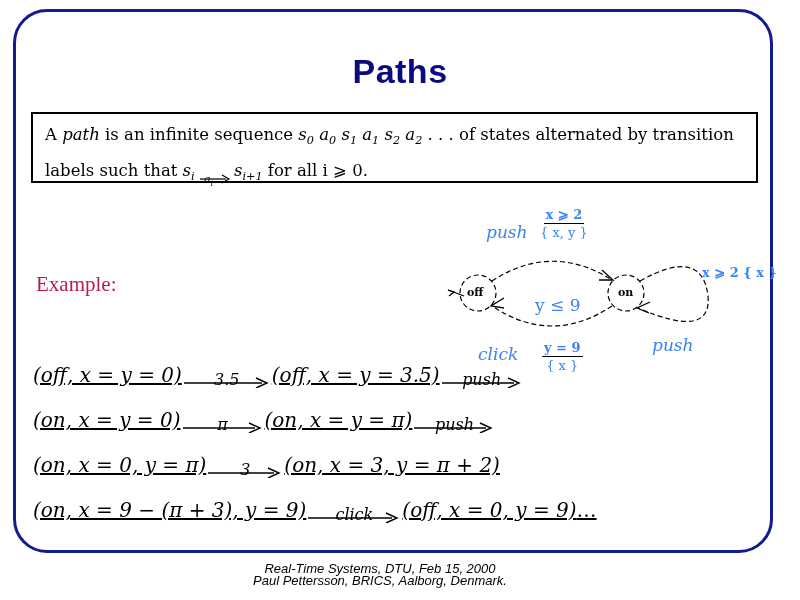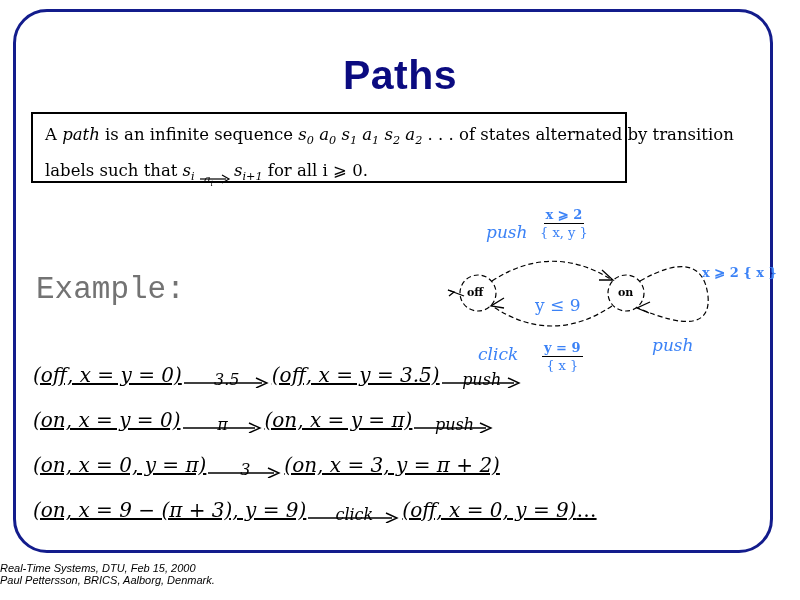"Paths" #slide-title { font-size: 41px -> 34px }
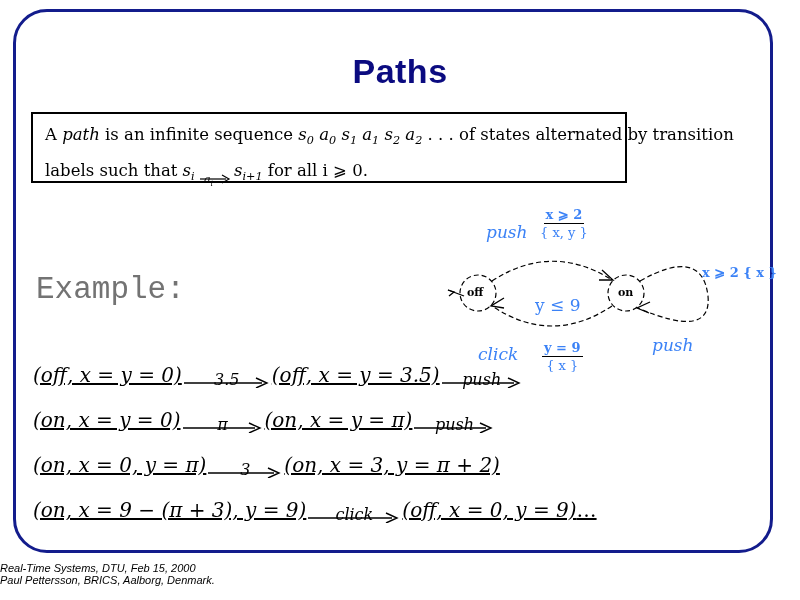"A path is an infinite" #definition-box { width: 596px -> 727px }
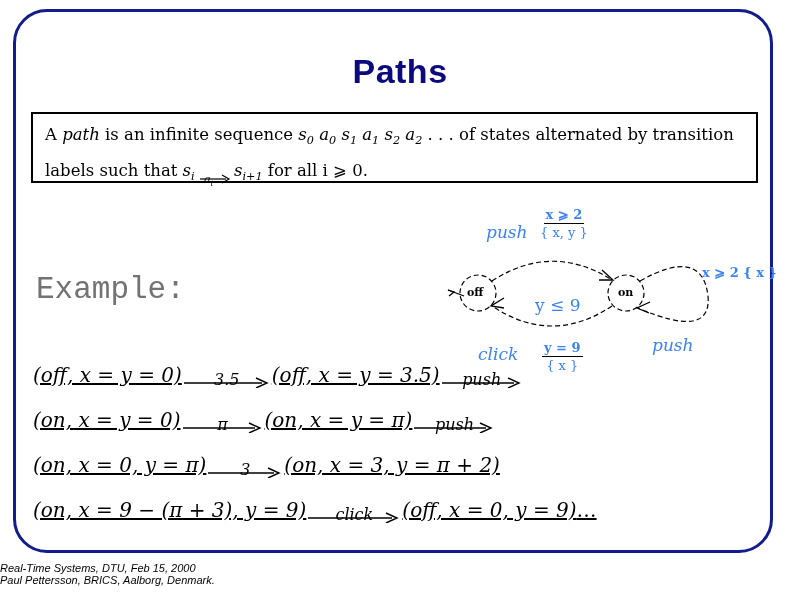"Example:" #example-label { color: #737373 -> #be185d; font-family: Liberation Mono, monospace -> Liberation Serif, serif; font-size: 31px -> 21px }
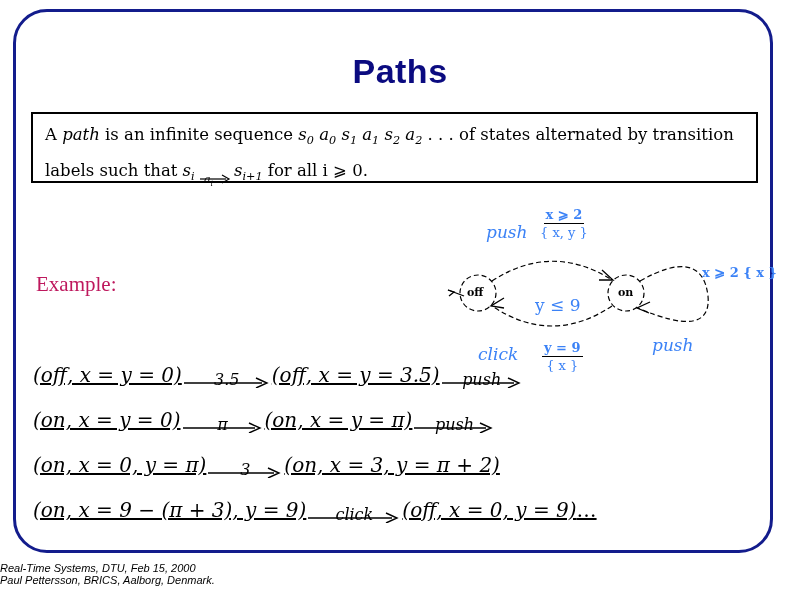"Real-Time Systems, DTU, Feb 15," #footer { font-size: 11px -> 13px; text-align: left -> center }
